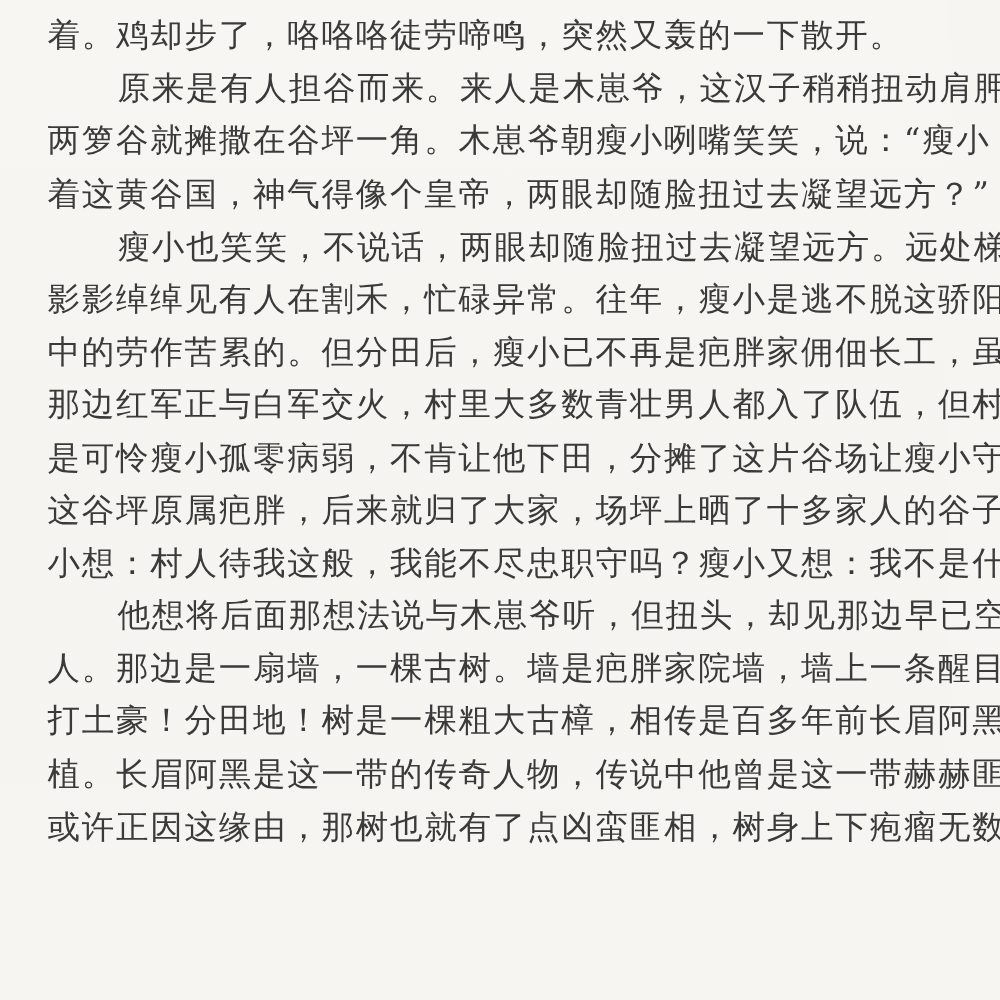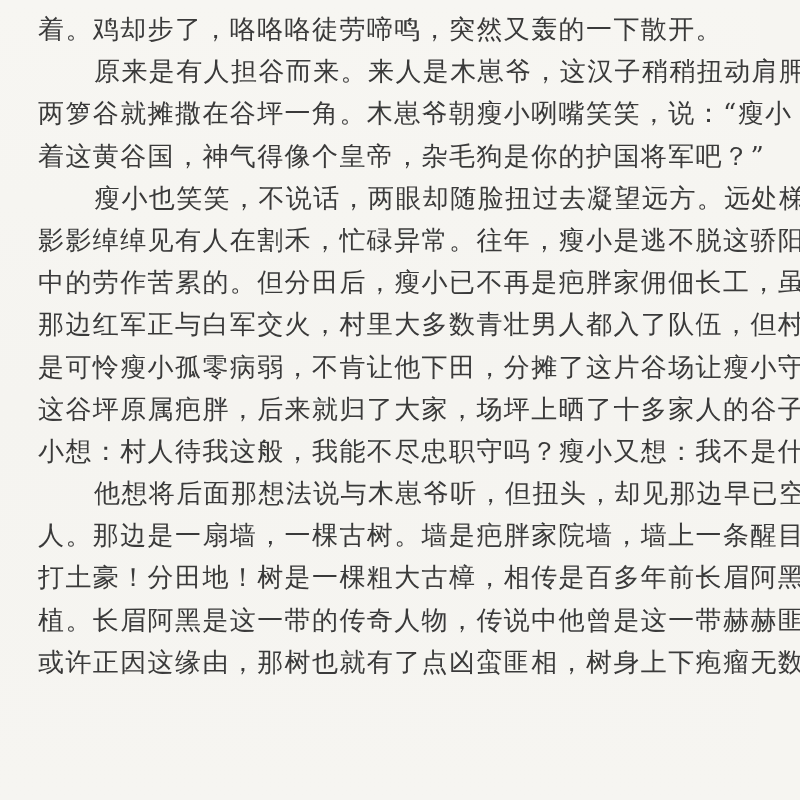"着这黄谷国，神气得像个皇帝，杂毛狗是你的护国将军吧？”" div.line { text: 杂毛狗是你的护国将军吧 -> 两眼却随脸扭过去凝望远方 }
